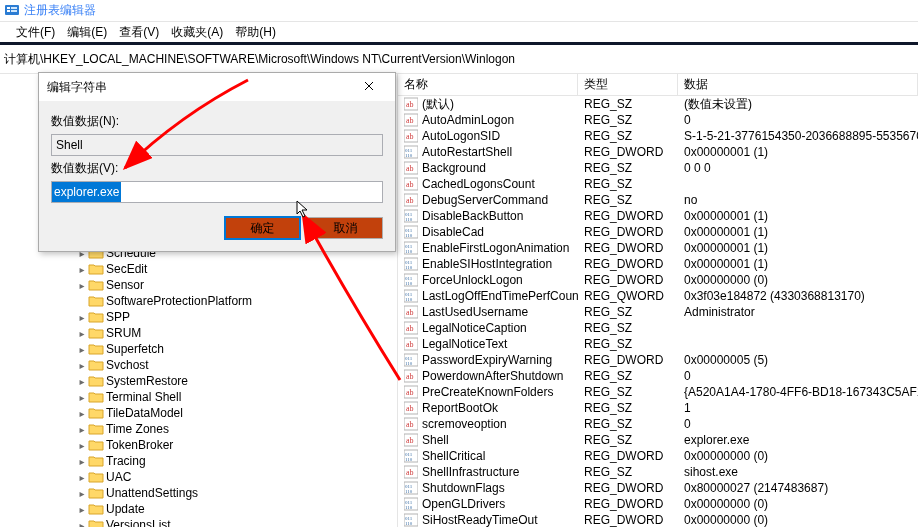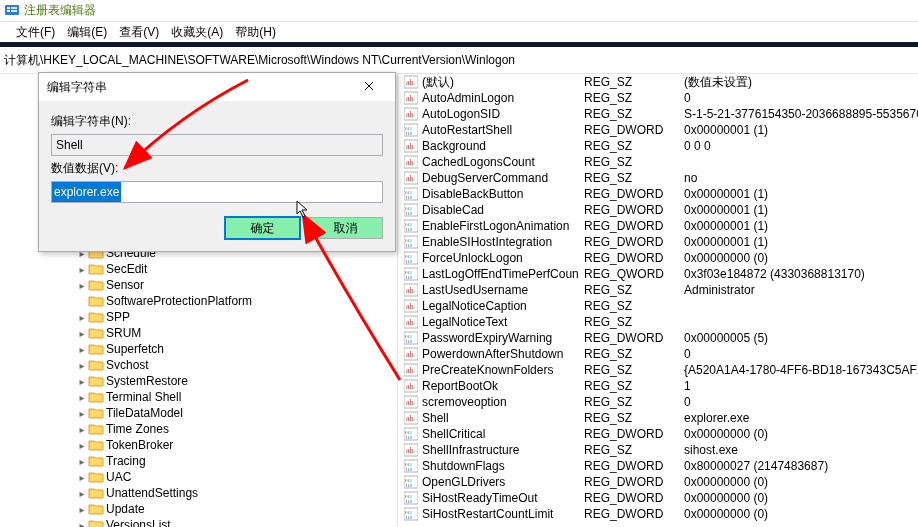"注册表编辑器" .titlebar { color: #4d7c0f -> #3b82f6 }
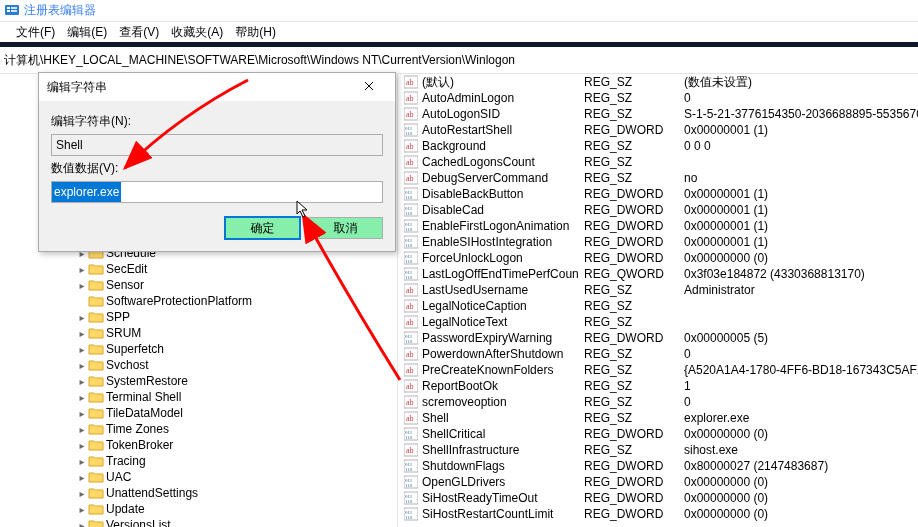"计算机\HKEY_LOCAL_MACHINE\SOFTWARE\Microsof" .addressbar { border-top: 5px solid #0f172a -> 3px solid #0f172a }
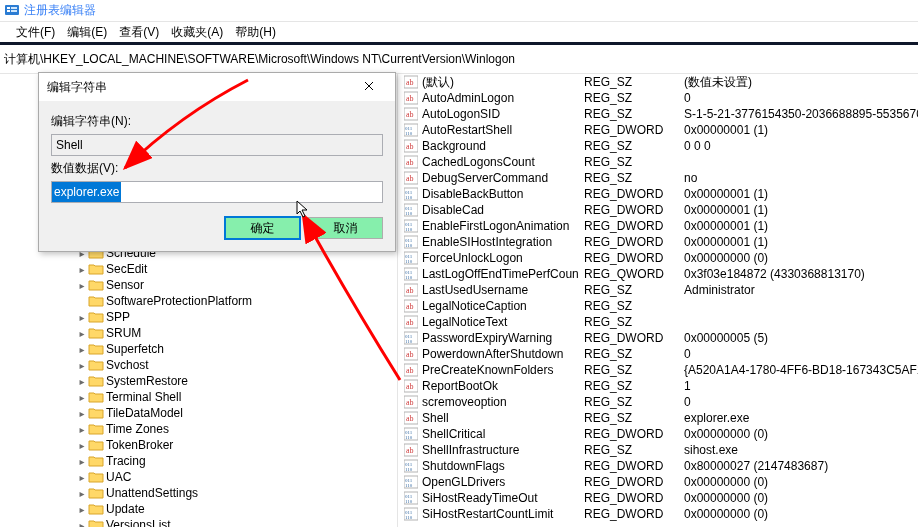"名称" div.list-header { html: none -> <div> <div>名称</div> <div>类型</div> <div>数据</div> </div> }
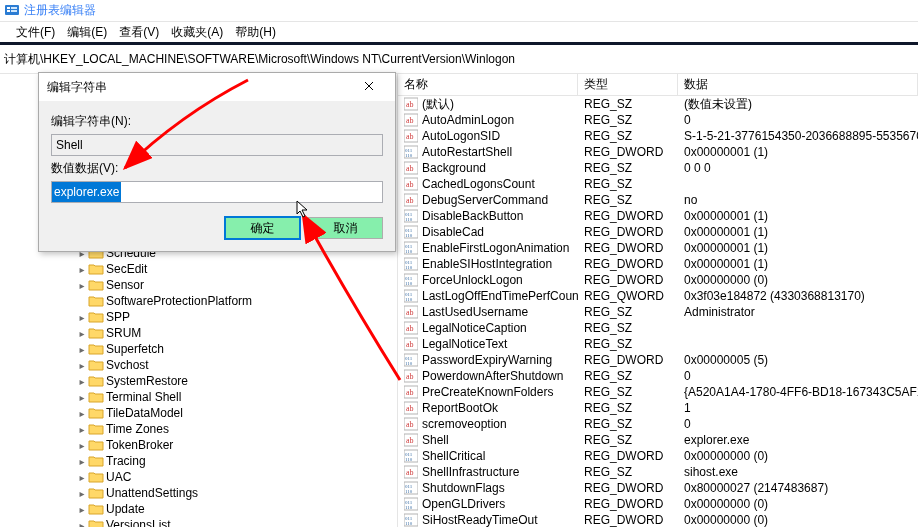"编辑字符串(N):" div.dlg-label { text: 编辑字符串 -> 数值数据 }
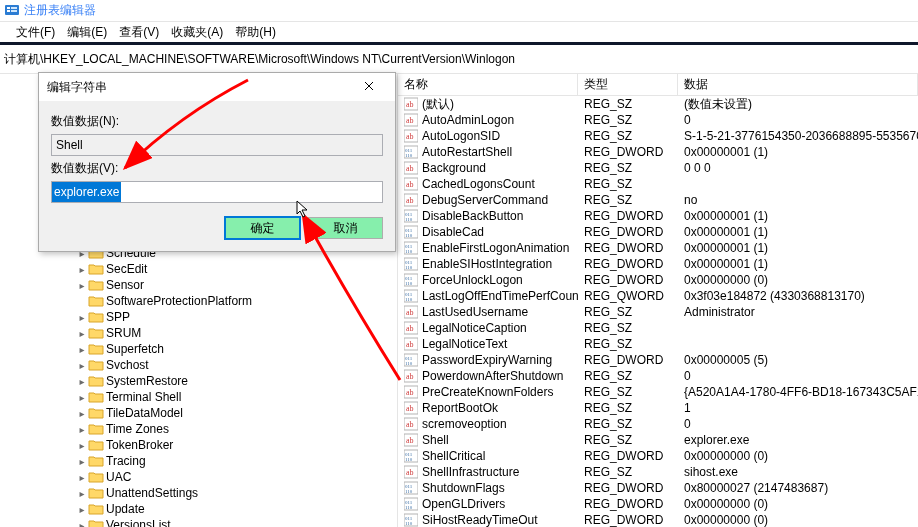"确定" .dlg-btn { background: #86efac -> #c2410c }
